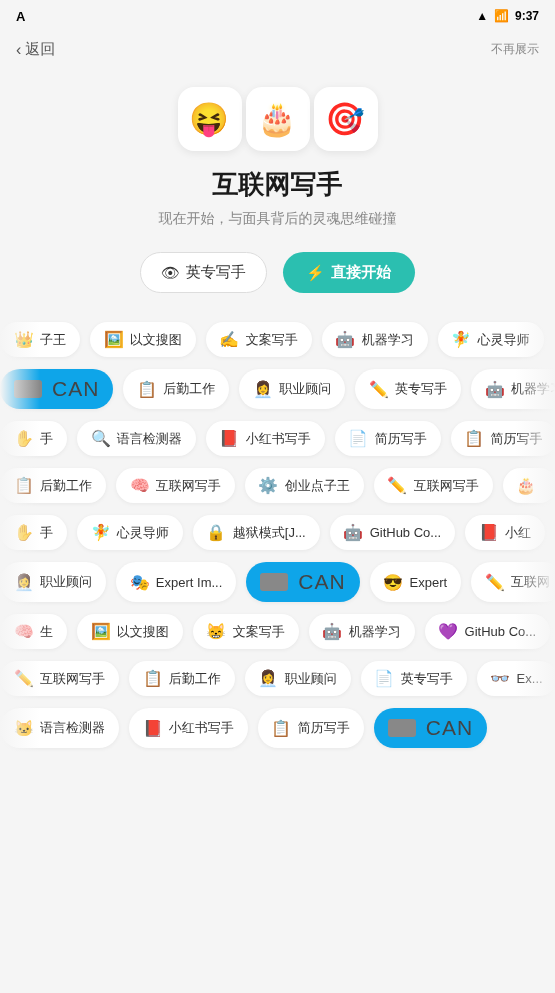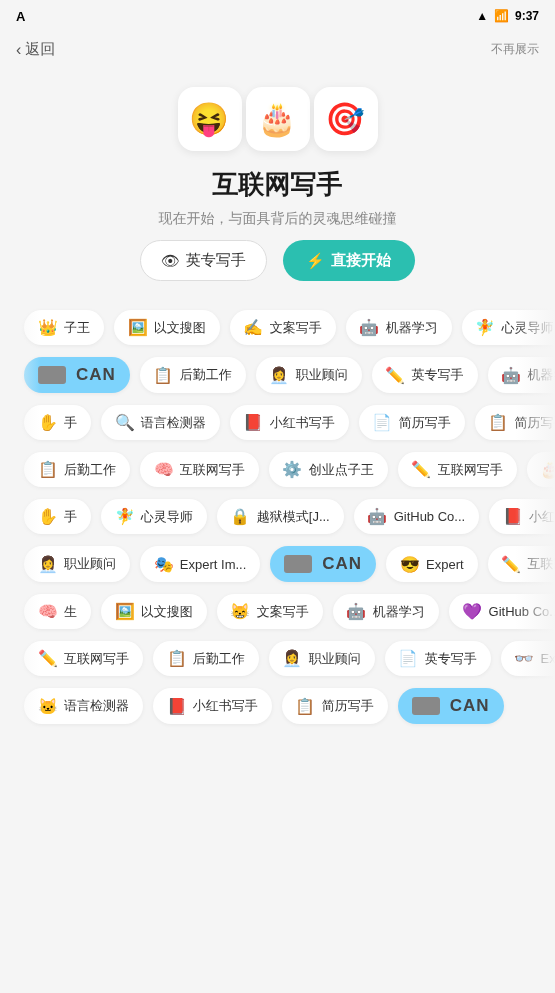"现在开始，与面具背后的灵魂思维碰撞" .hero-subtitle { margin-bottom: 12px -> 24px }
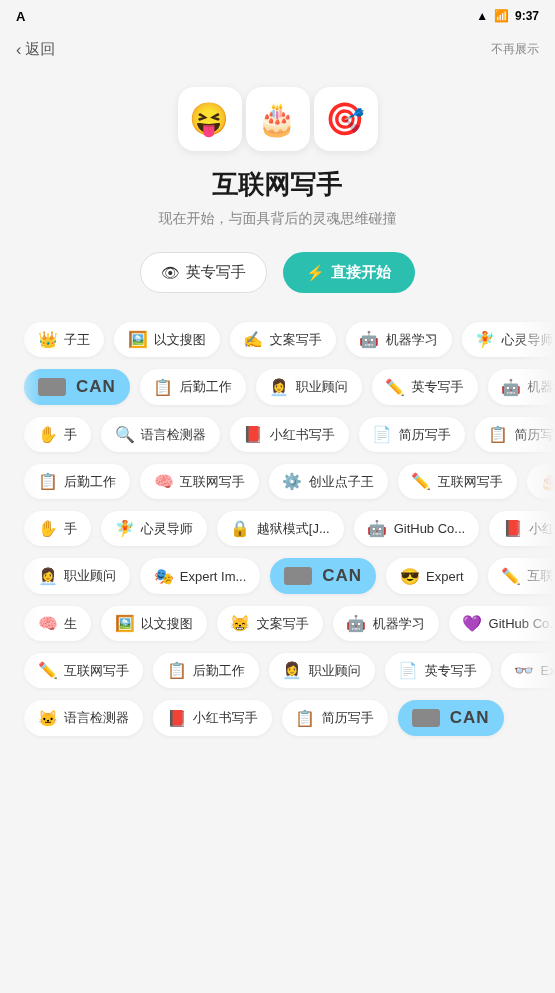"子王" .mask-row { padding: 5px 24px -> 5px 0 }
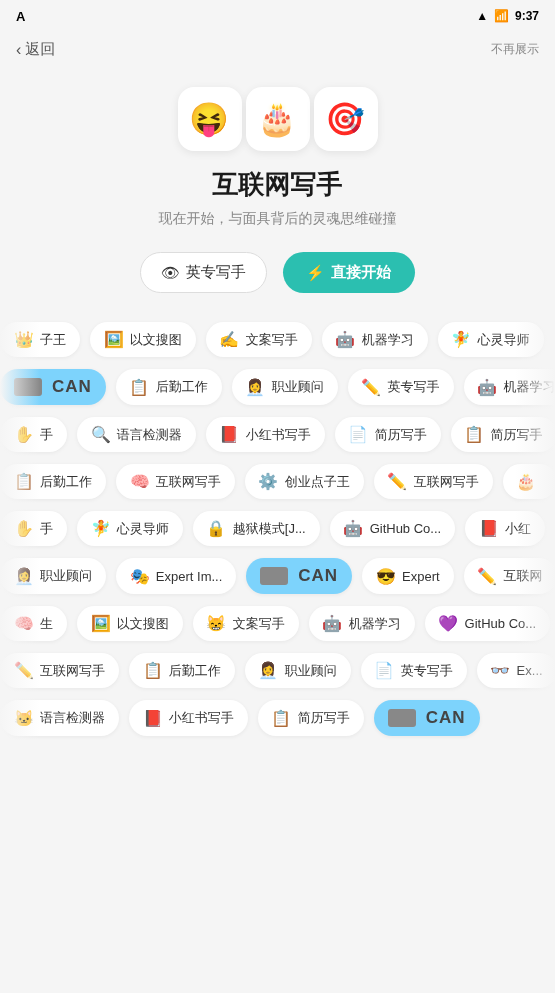"CAN" .mask-chip.can-chip { background: #7dd3fc -> #0ea5e9; font-size: 17px -> 21px; font-weight: 700 -> 400 }
